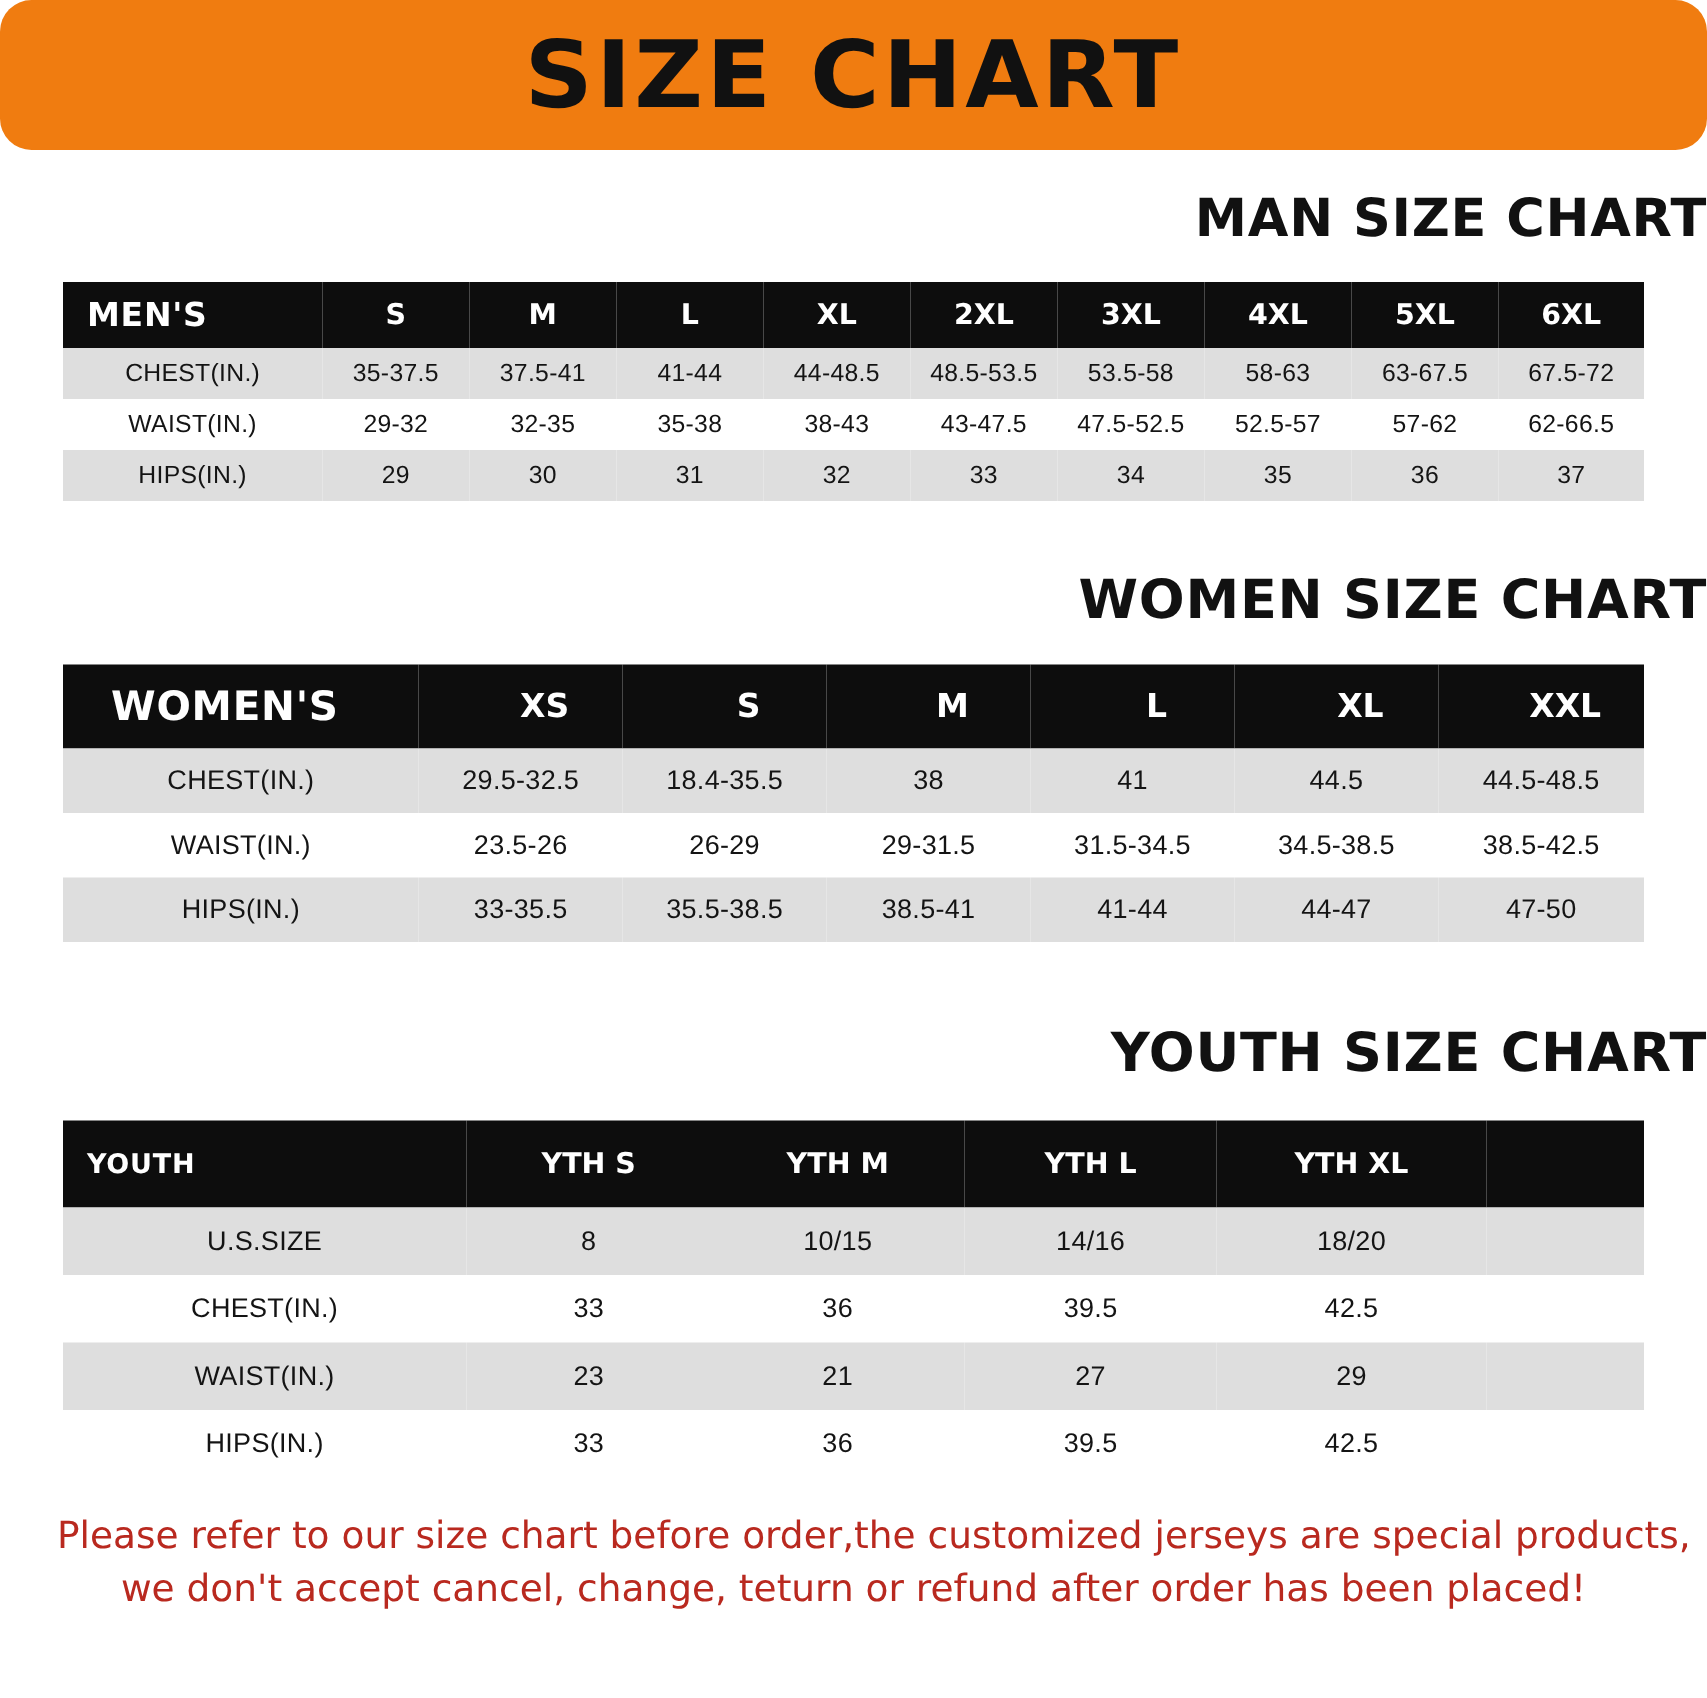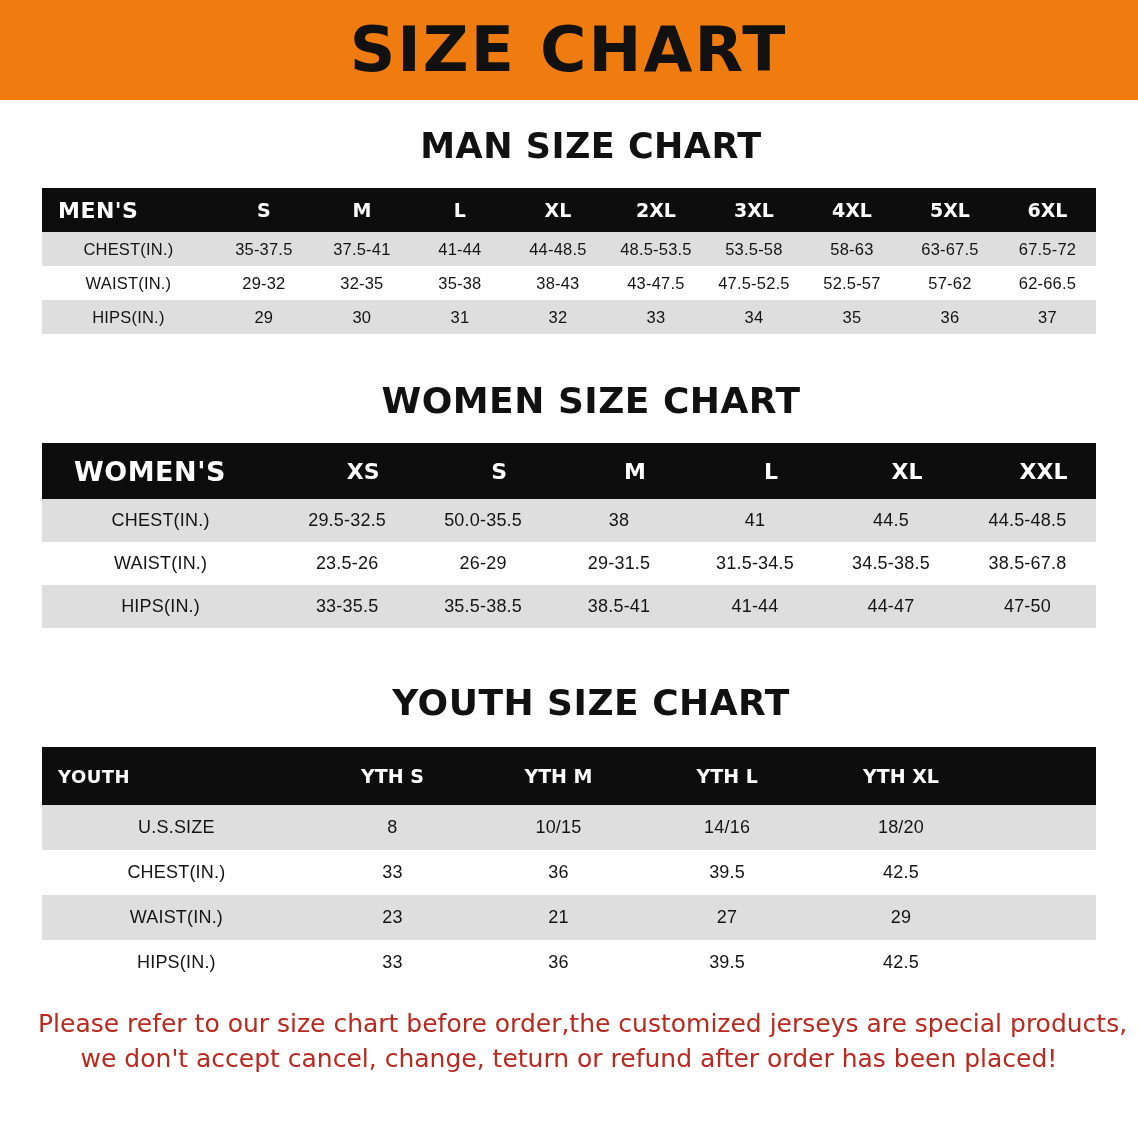"SIZE CHART" .banner { border-radius: none -> 21px }
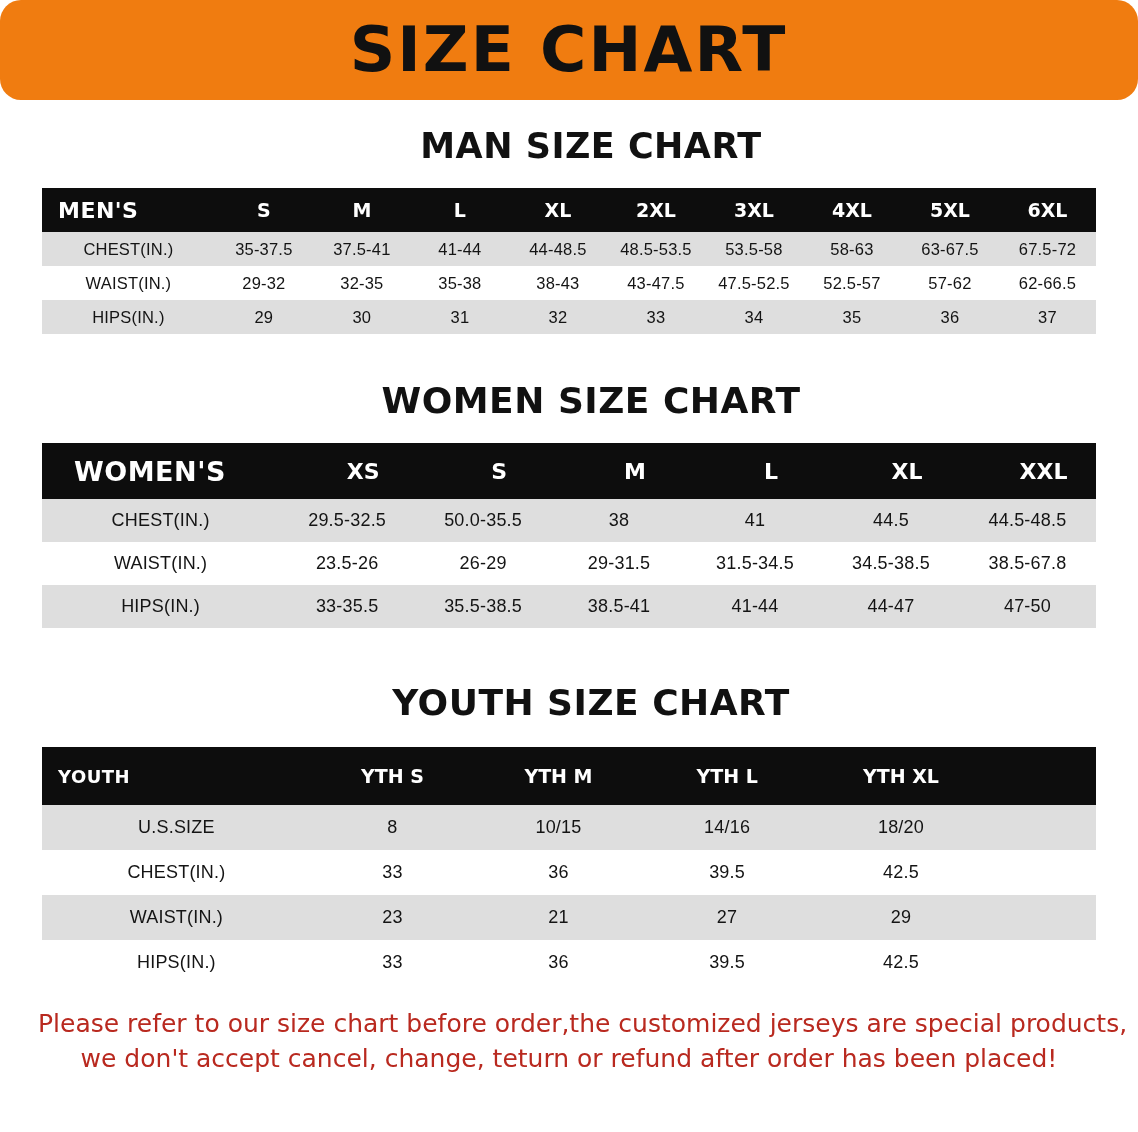"MAN SIZE CHART" .section-title { text-align: center -> right }
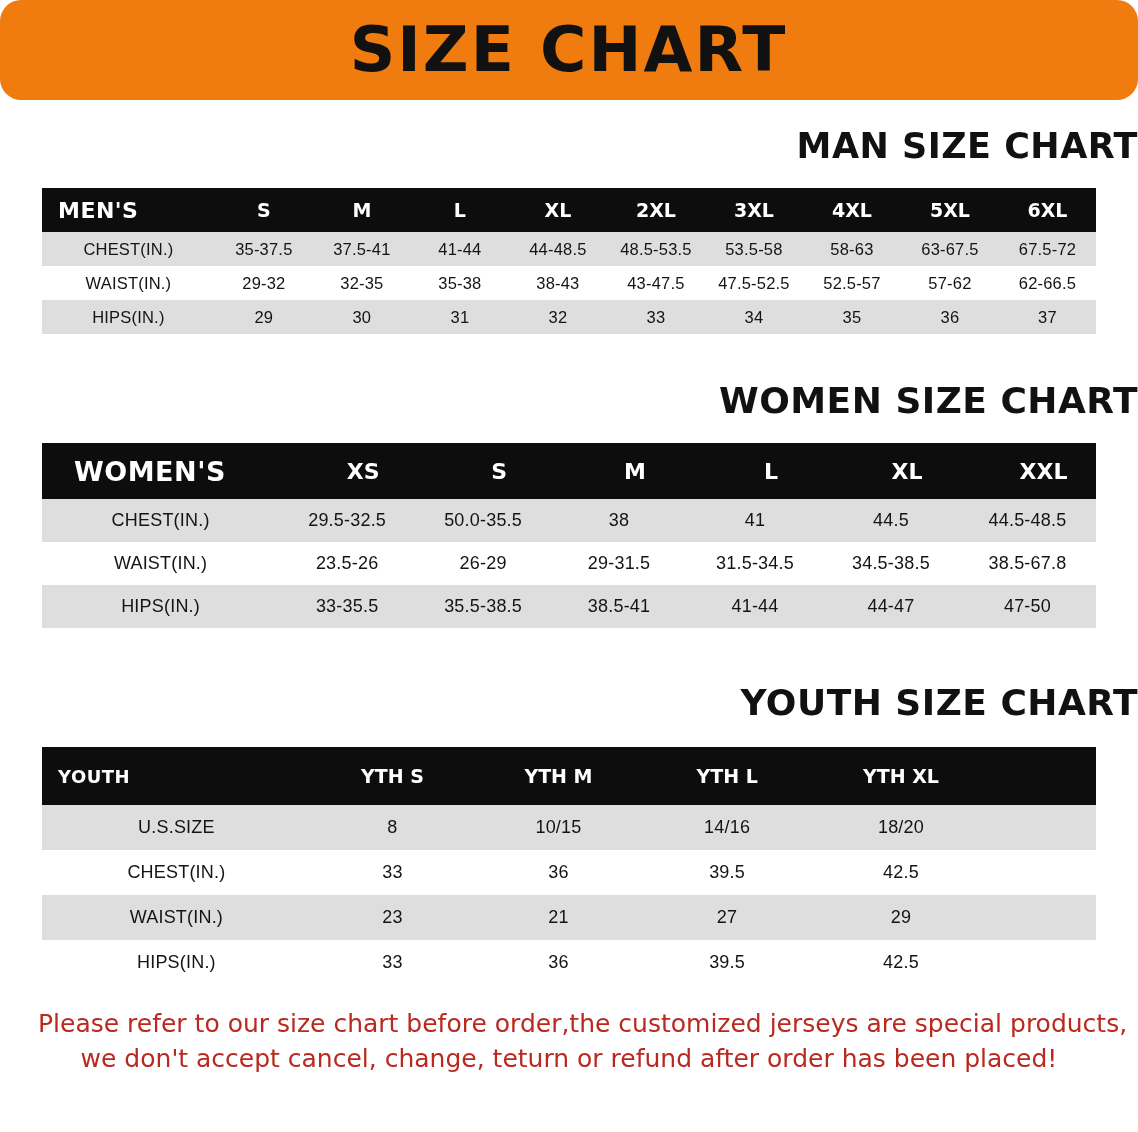"50.0-35.5" td { text: 50.0-35.5 -> 18.4-35.5 }
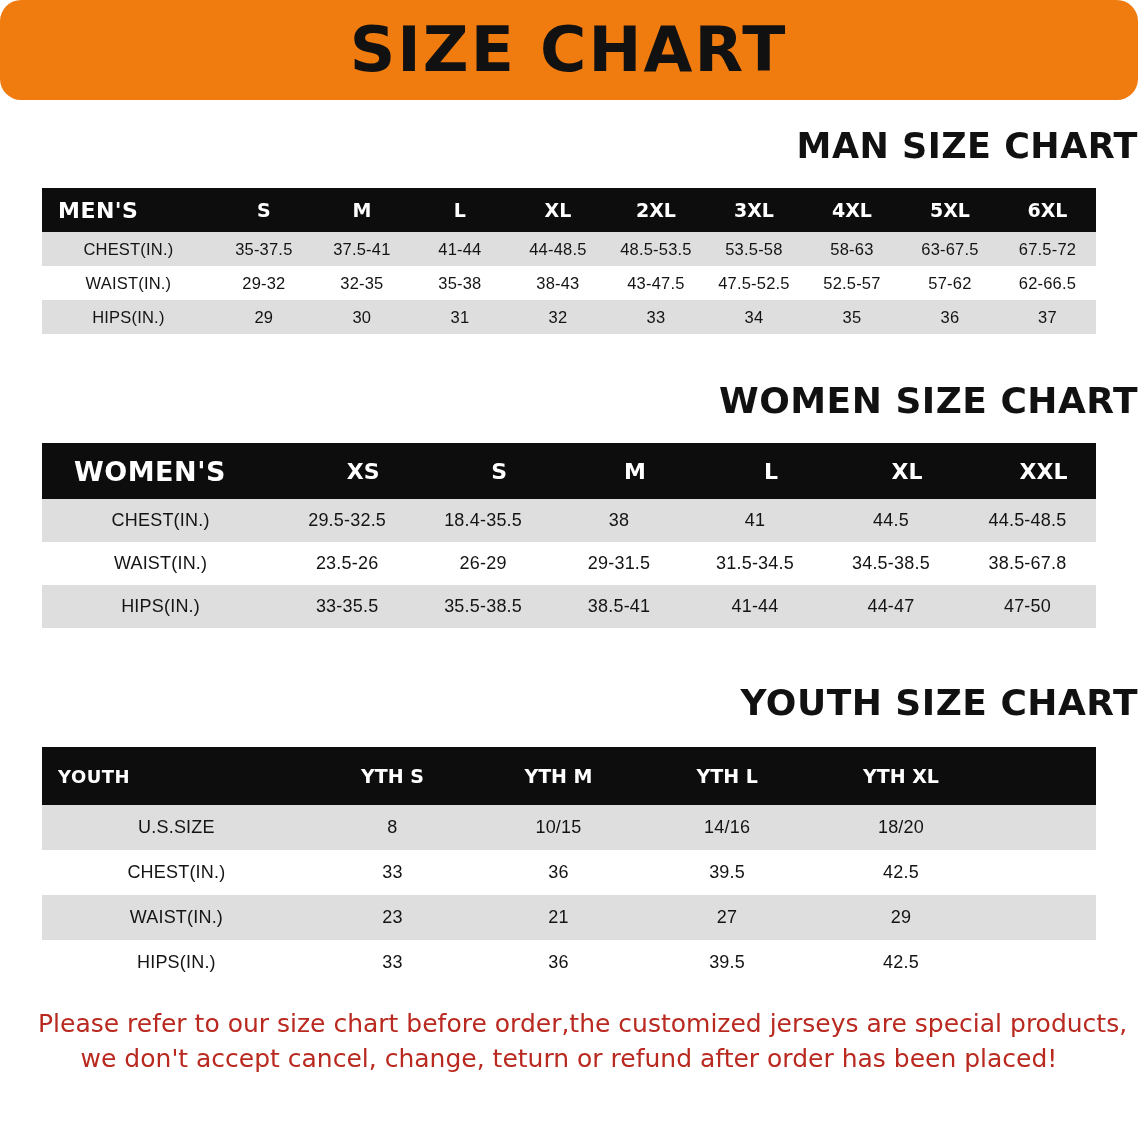"38.5-67.8" td { text: 38.5-67.8 -> 38.5-42.5 }
